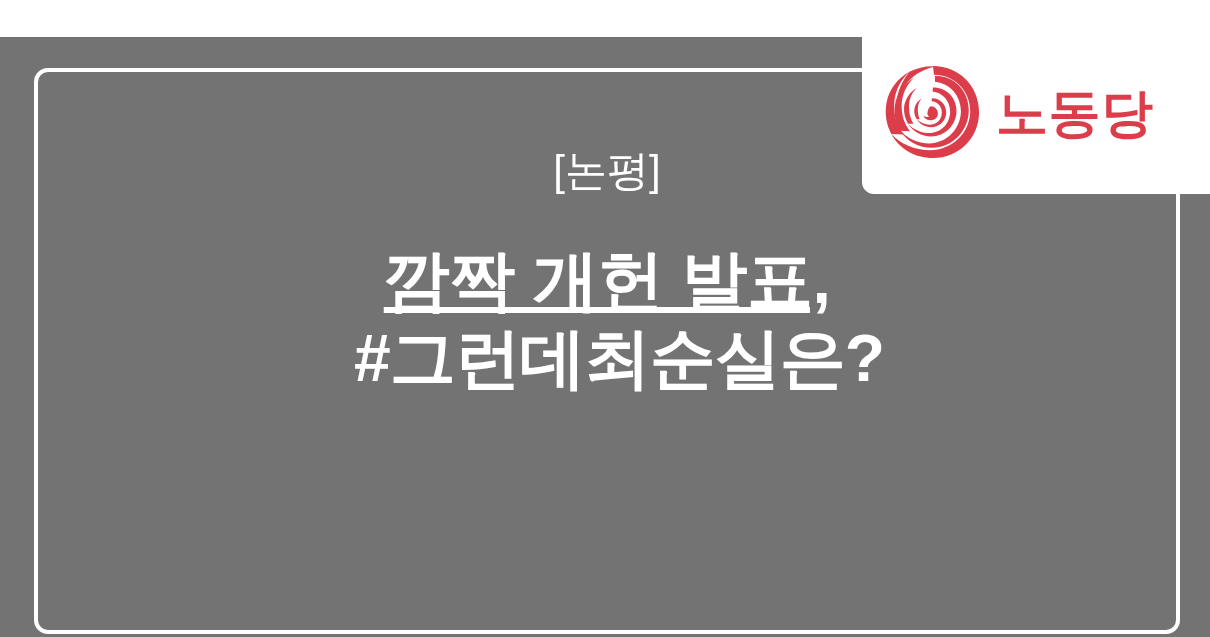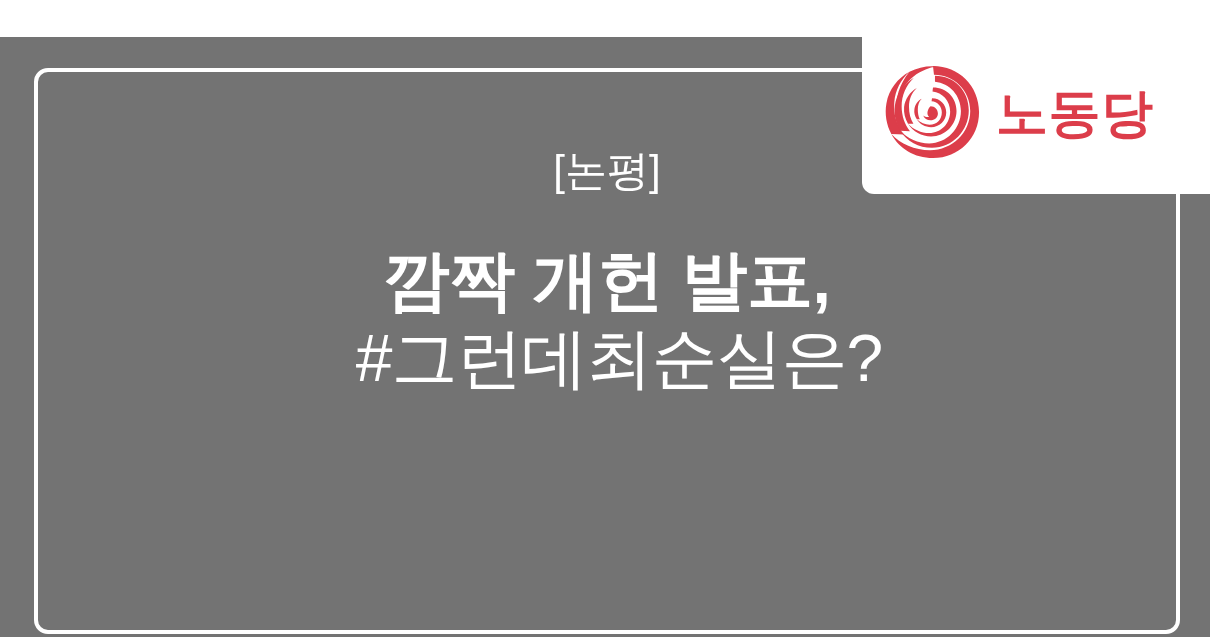"깜짝 개헌 발표," #headline .line1 { text-decoration: none -> underline }
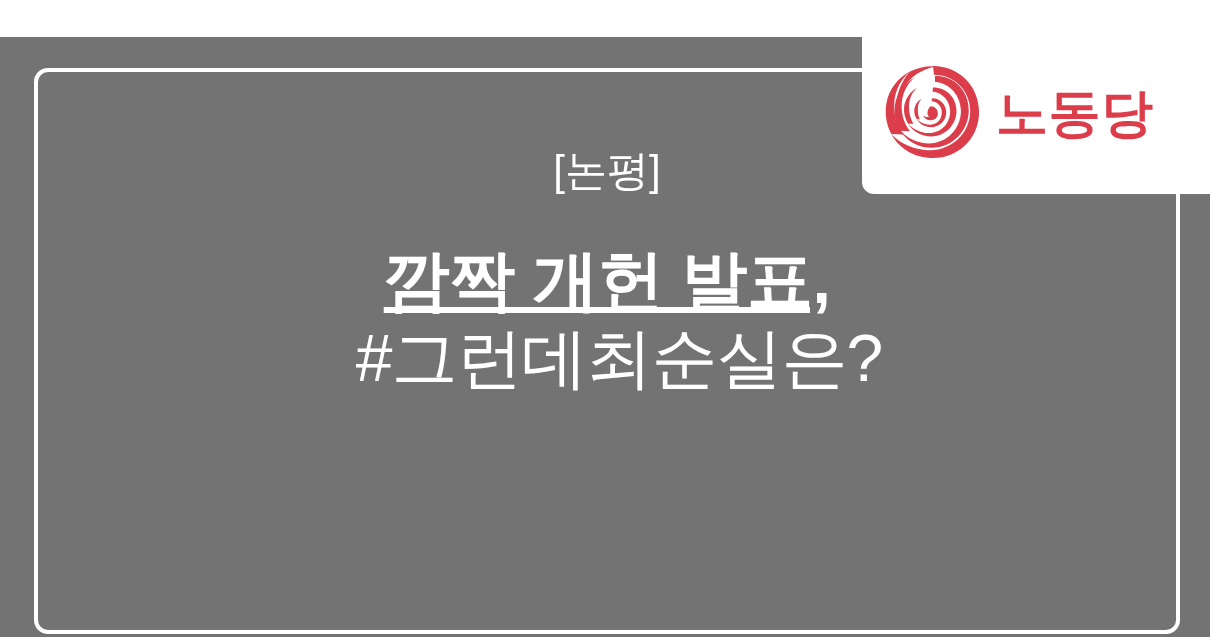"#그런데최순실은?" #headline .line2 { font-weight: 400 -> 700 }
